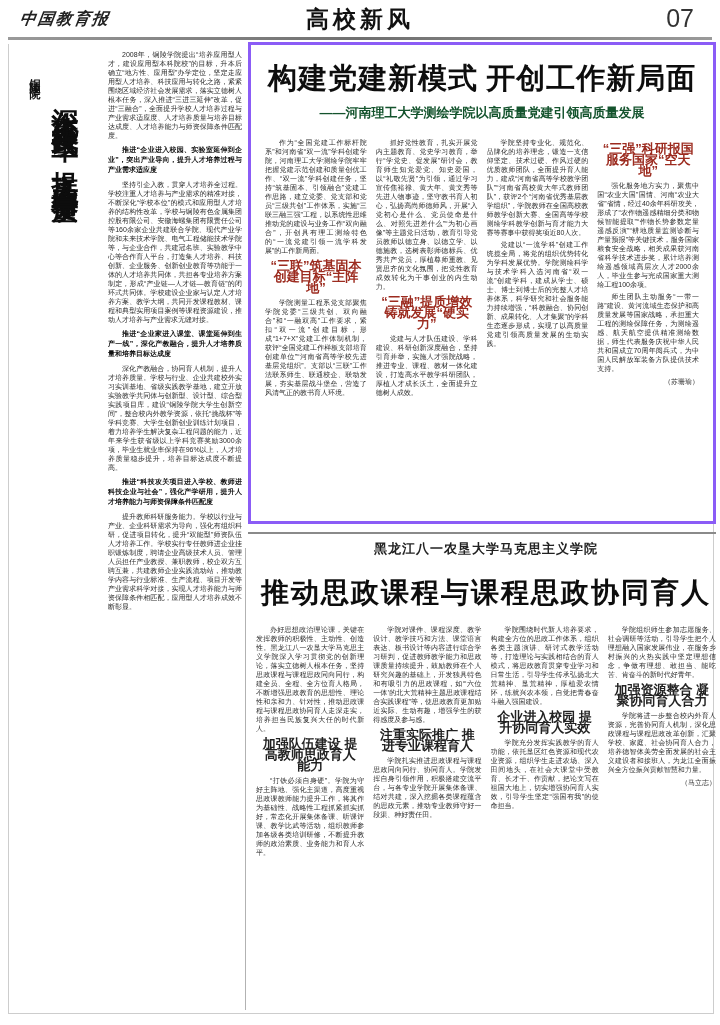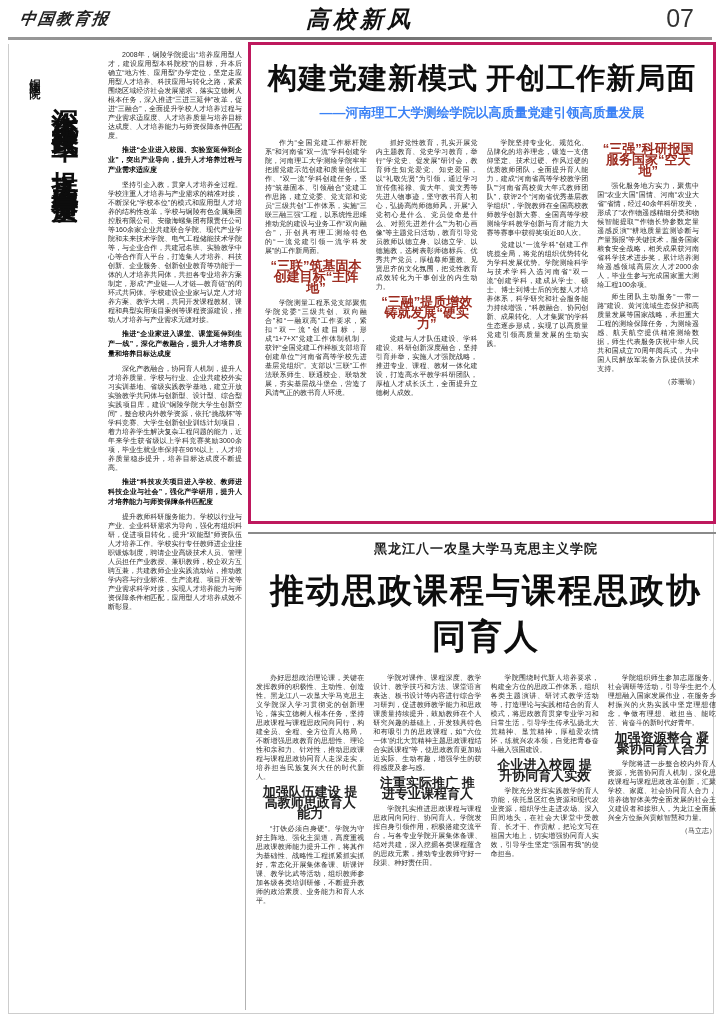"高校新风" .section-title { font-style: italic -> none }
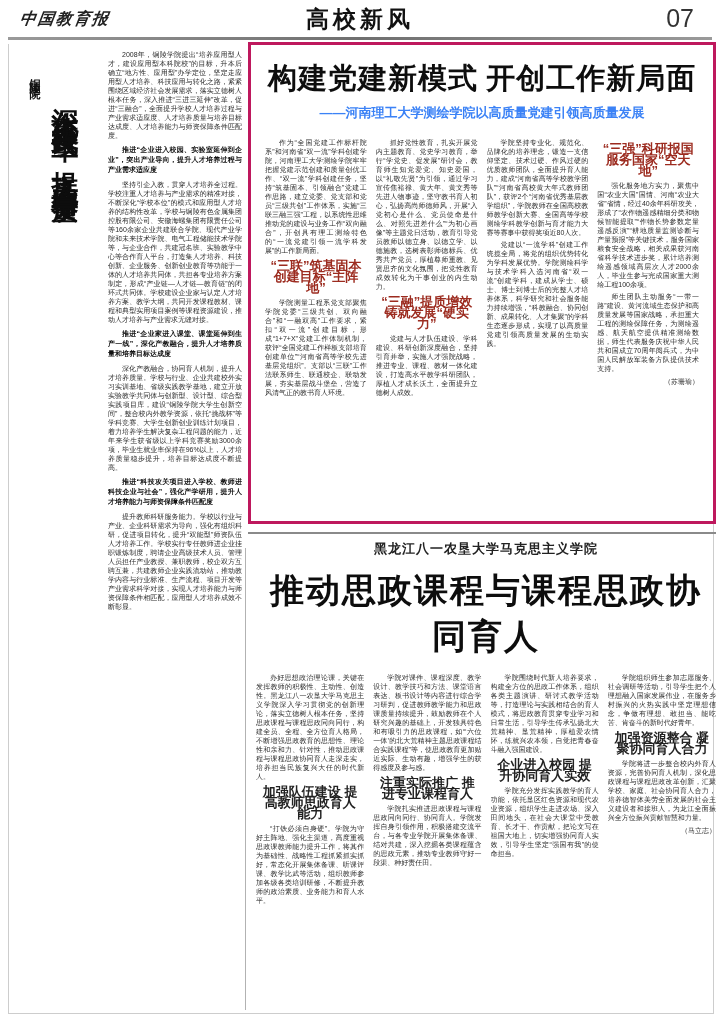"构建党建新模式 开创工作新局面" .featured { border: 3px solid #be185d -> 3px solid #8b5cf6 }
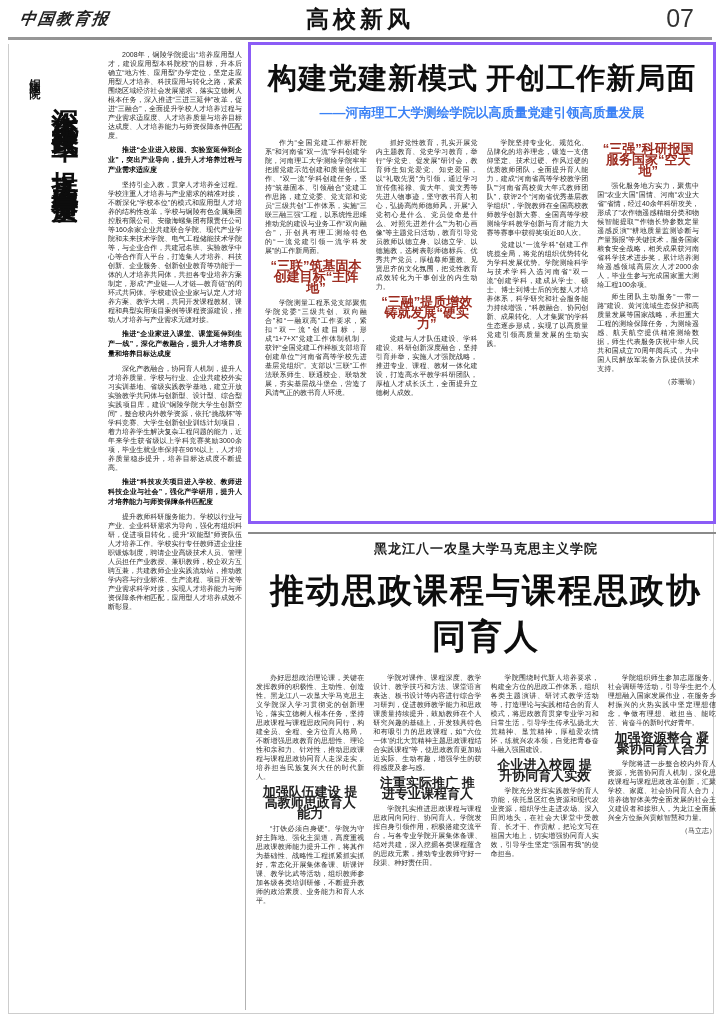"——河南理工大学测绘学院以高质量党建引领高质量发展" .featured-subtitle { color: #3b82f6 -> #14532d }
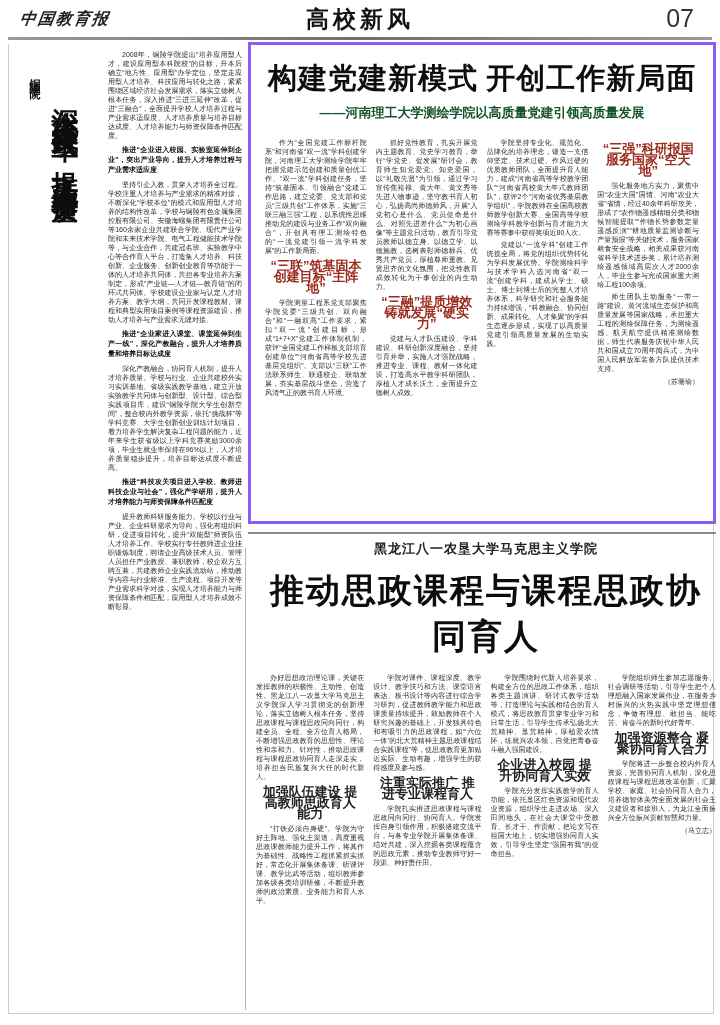"推动思政课程与课程思政协同育人" .bottom-title { font-size: 34px -> 28px; margin-top: 10px -> 16px }
